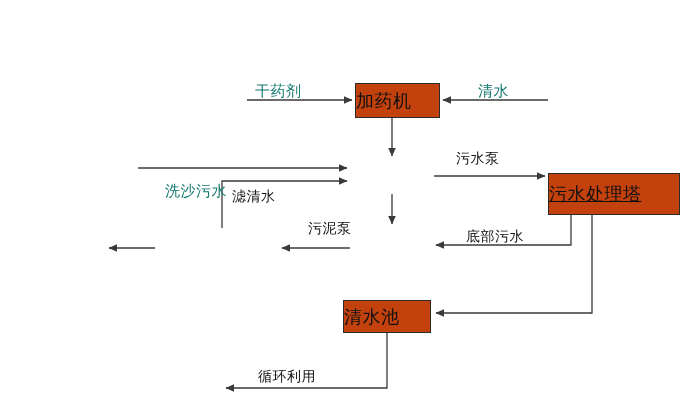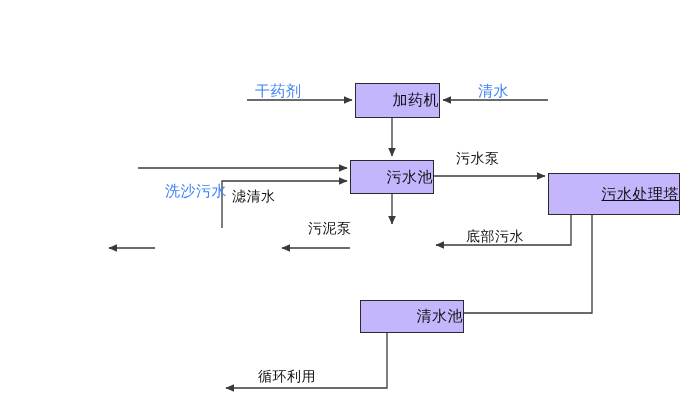"干药剂" .terminal-label { color: #3b82f6 -> #0f766e }
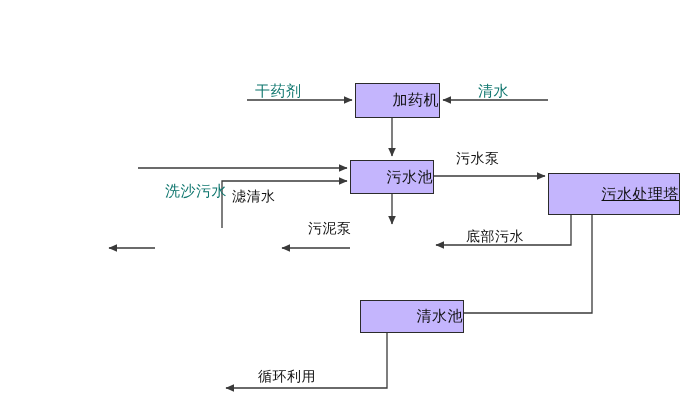"加药机" .node { background: #c4b5fd -> #c2410c; font-size: 15px -> 18px; justify-content: flex-end -> flex-start }
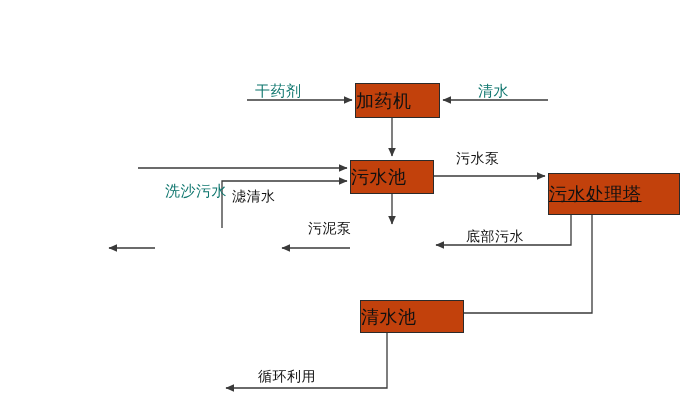"污水池" div.node { html: <div> <span>污水池</span> </div> -> none }
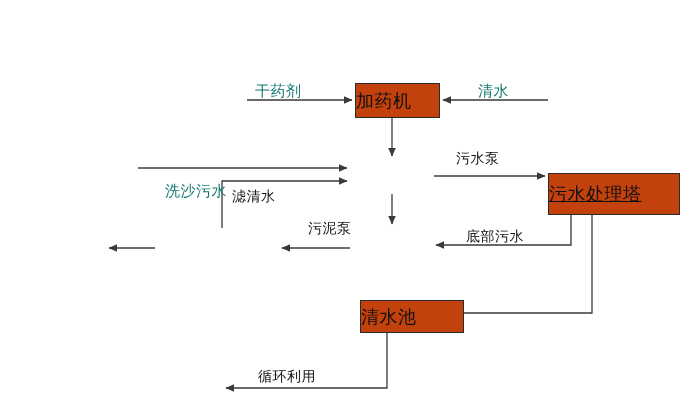"清水池" div.node { left: 360px -> 343px; width: 104px -> 88px }
